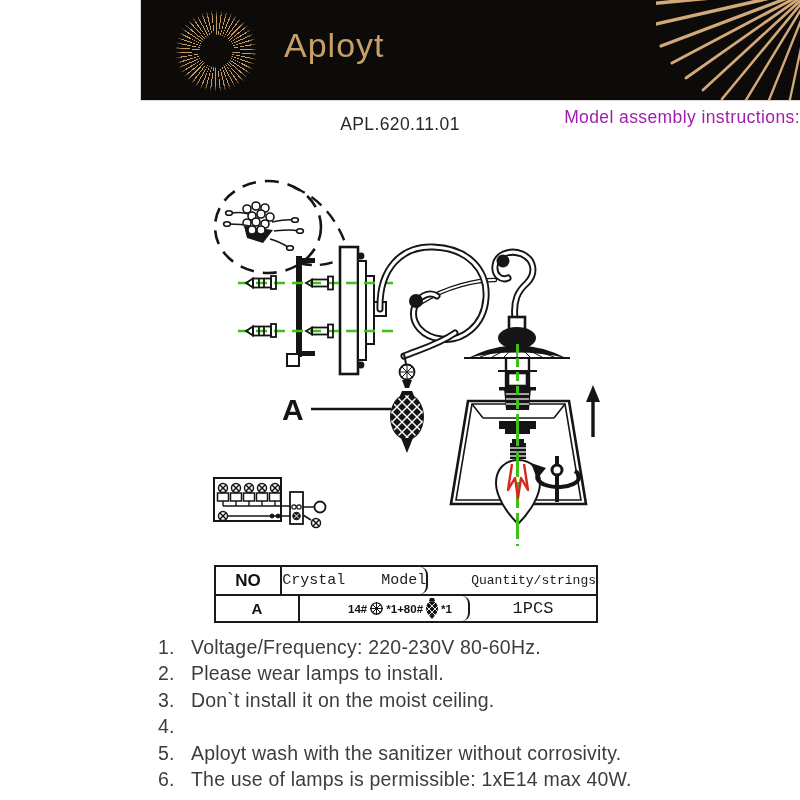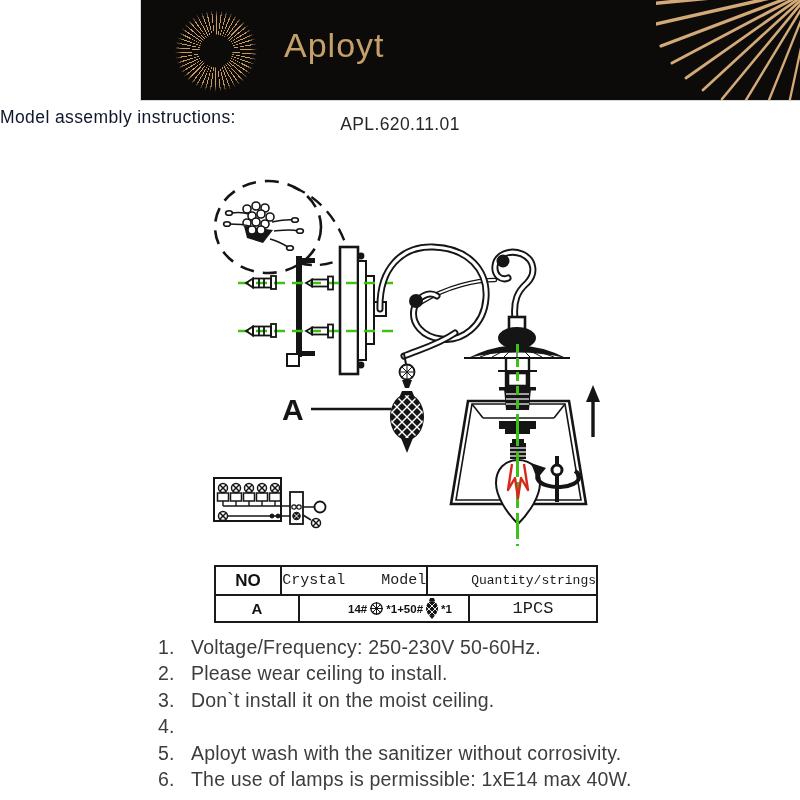"Model assembly instructions:" .title1 { color: #0f172a -> #a21caf; text-align: left -> right }
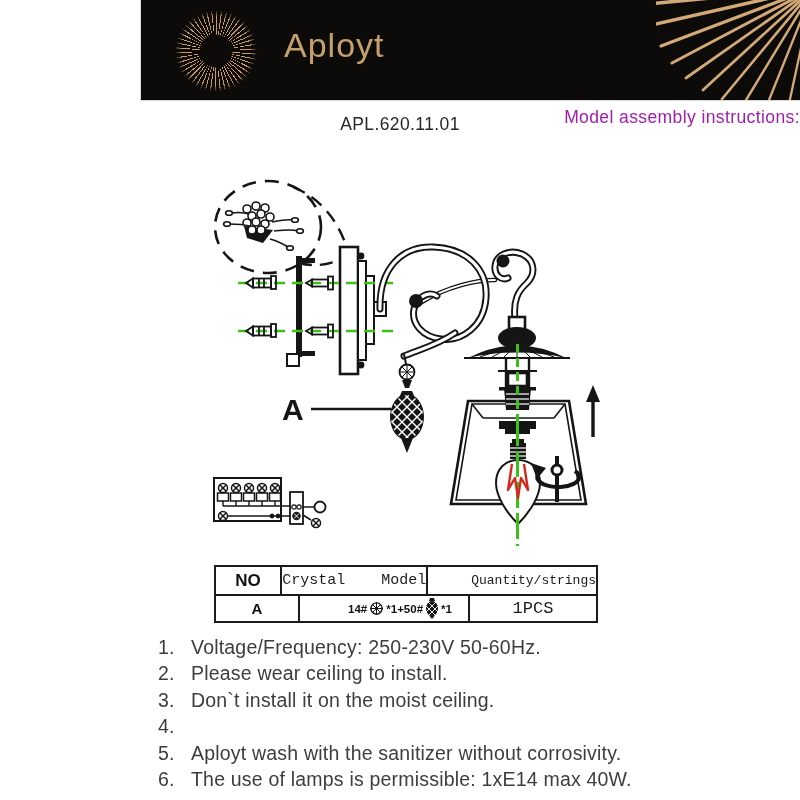"Crystal Model" .c2 { border-radius: none -> 8px }
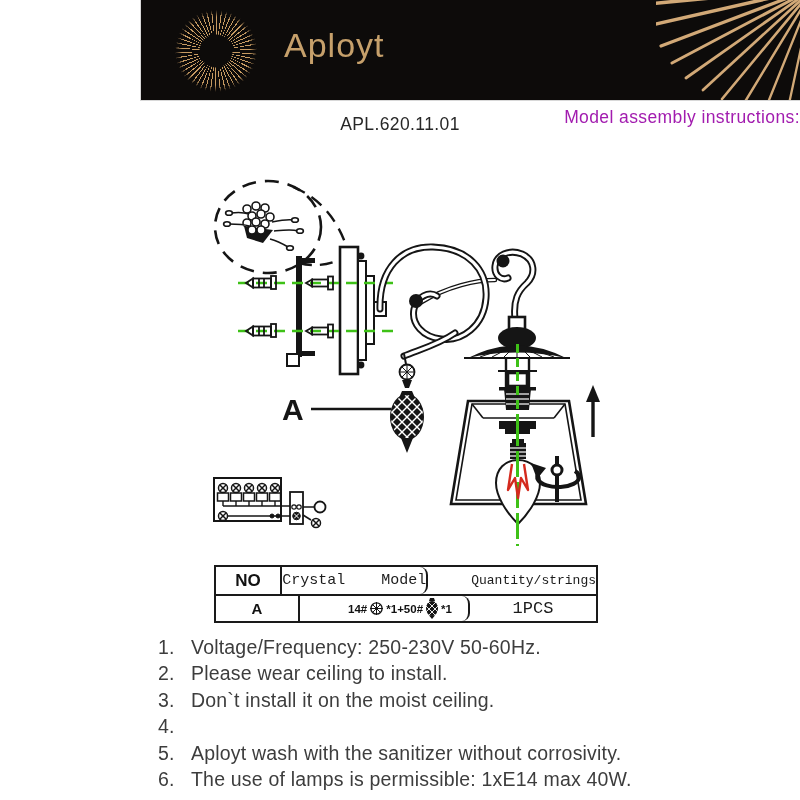"*1+50#" span { text: 1+50 -> 1+80 }
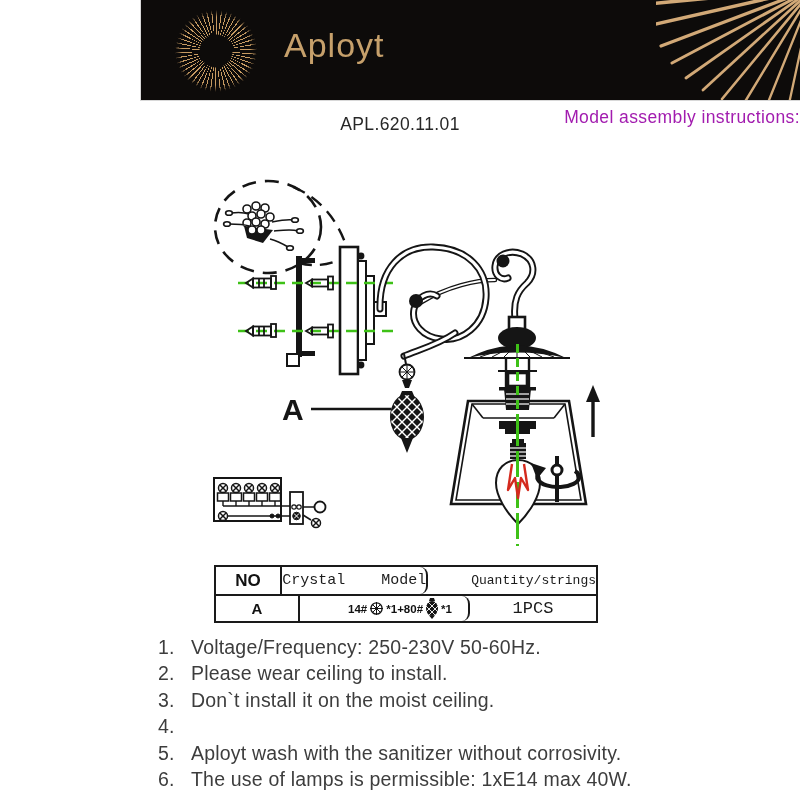"Voltage/Frequency: 250-230V 50-60Hz." span { text: 250-230V 50-60Hz -> 220-230V 80-60Hz }
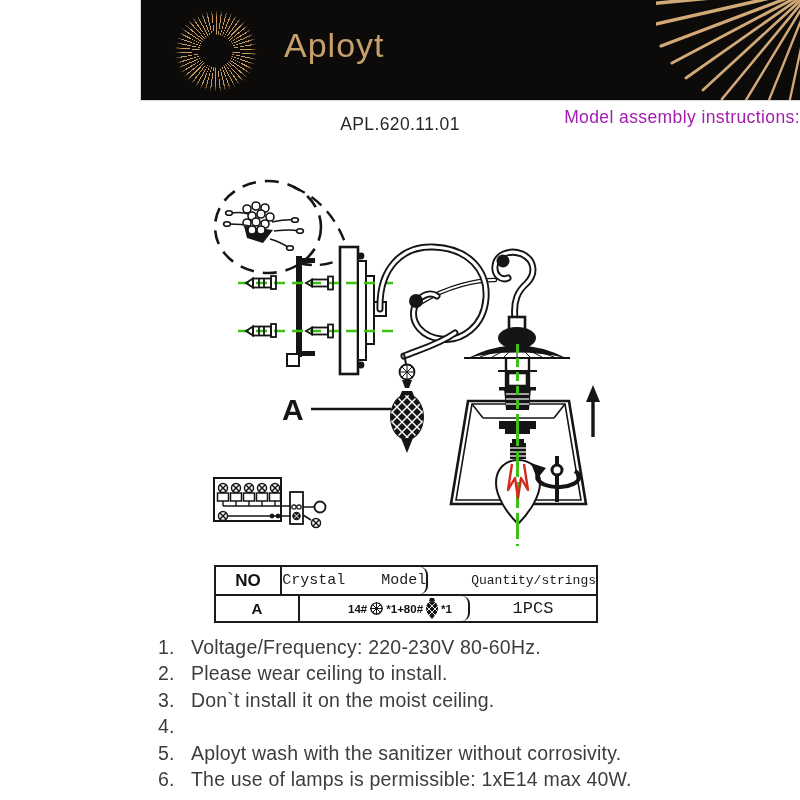"Please wear ceiling to install." span { text: ceiling -> lamps }
